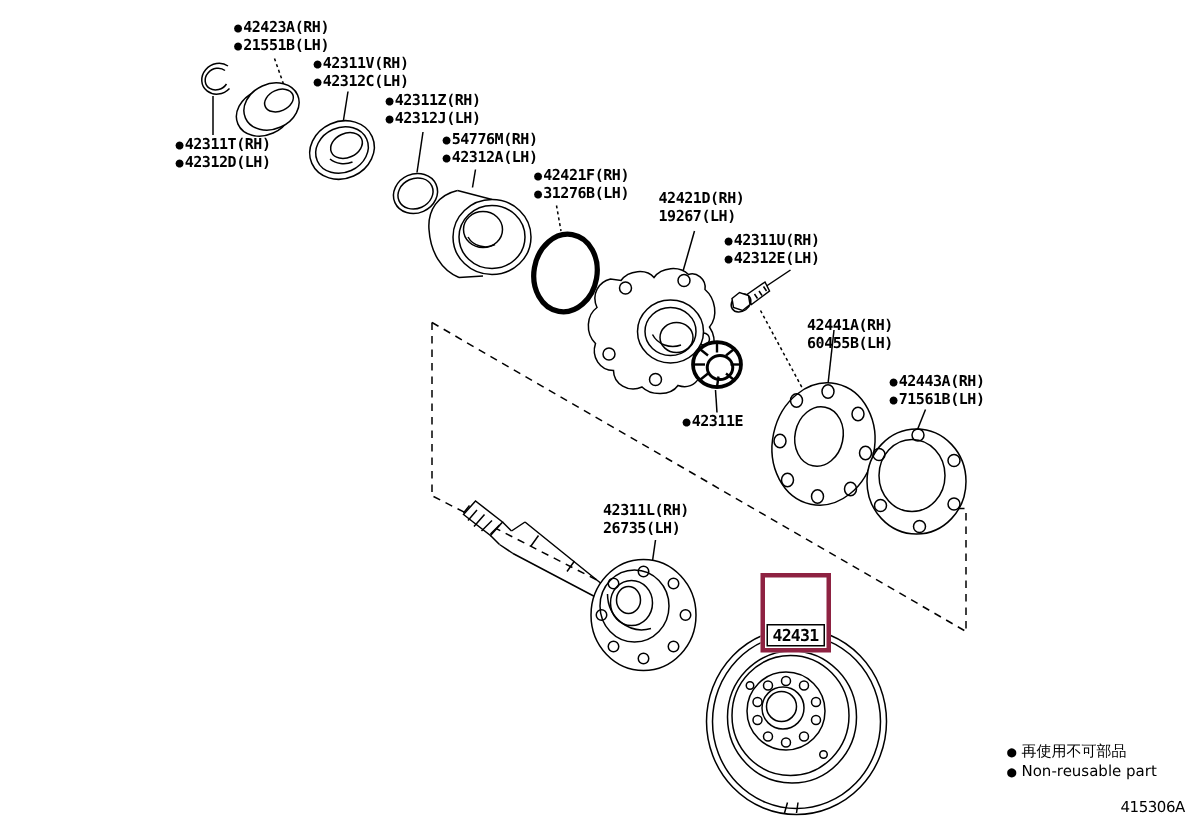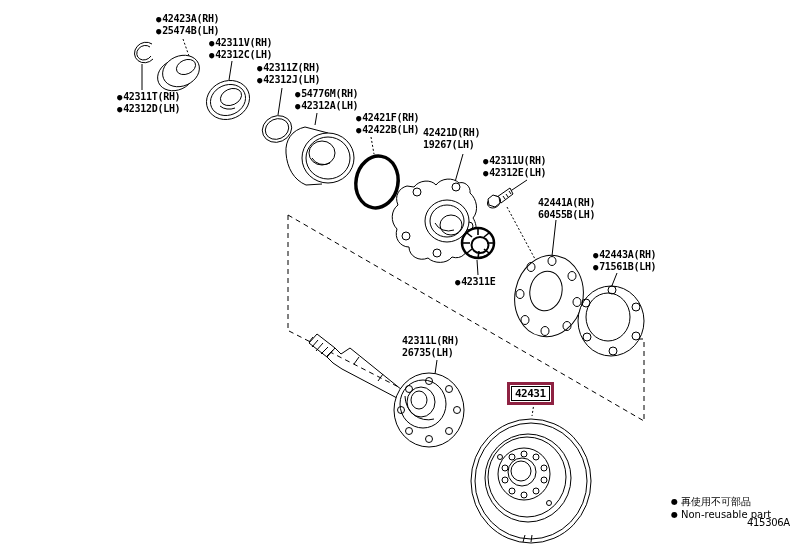"25474B(LH)" span { text: 25474B -> 21551B }
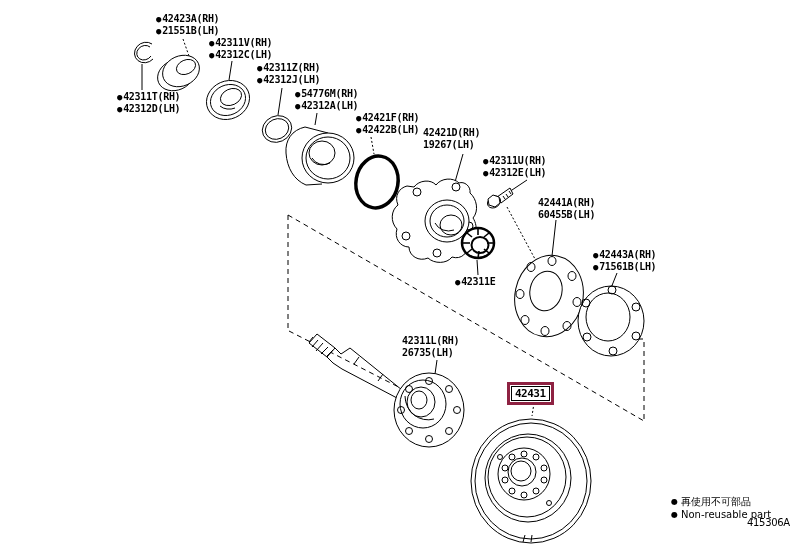"42422B(LH)" span { text: 42422B -> 31276B }
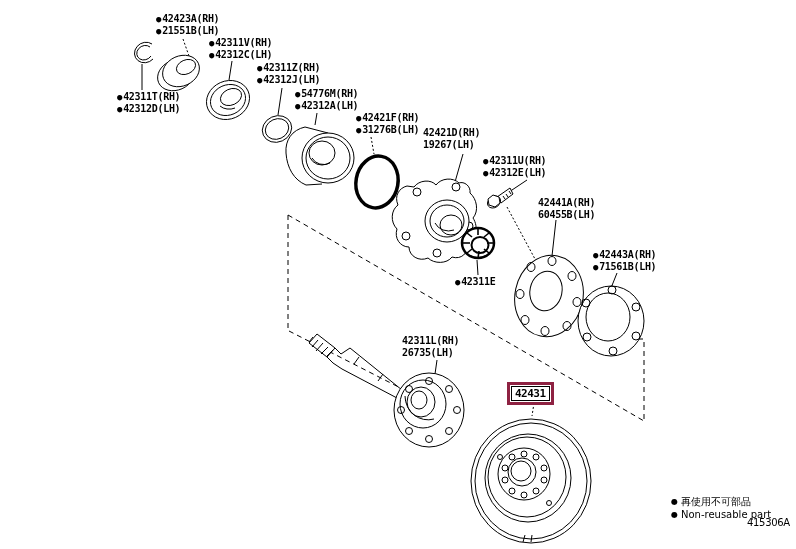"42421D(RH)" div.lbl { left: 423px -> 439px }
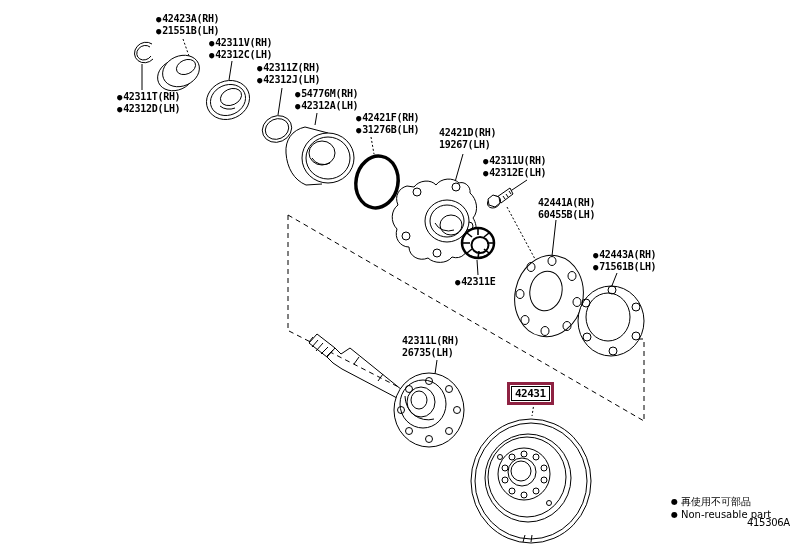"42441A(RH)" div.lbl { top: 197px -> 212px }
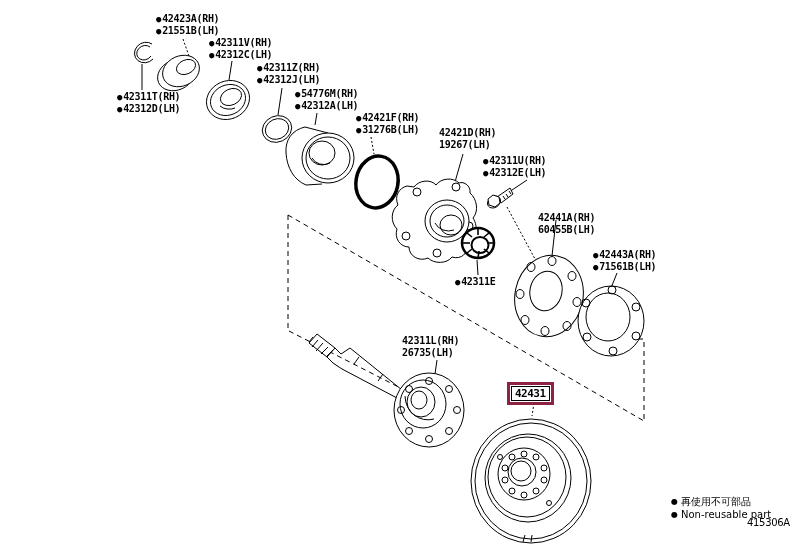"42431" .frame-inner { margin-top: none -> 30px }
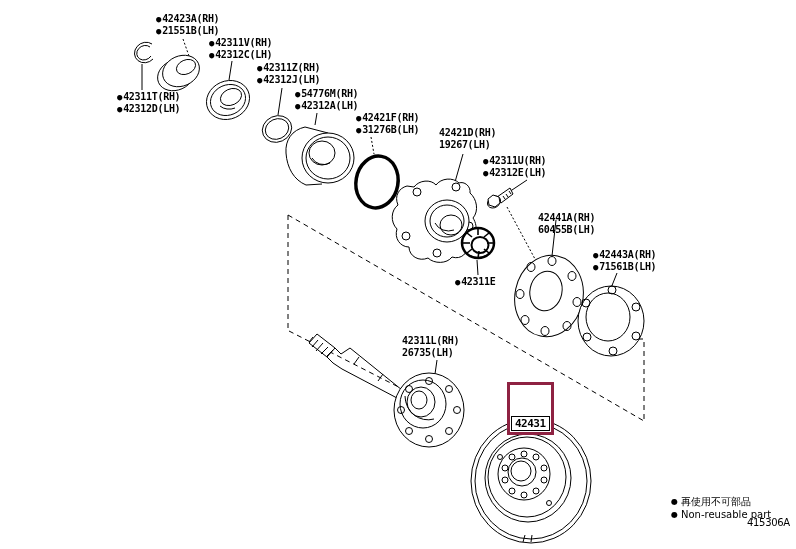"415306A" .diagram-code { top: 517px -> 533px }
